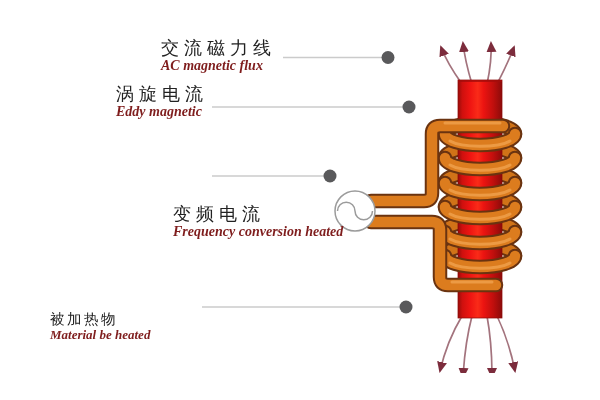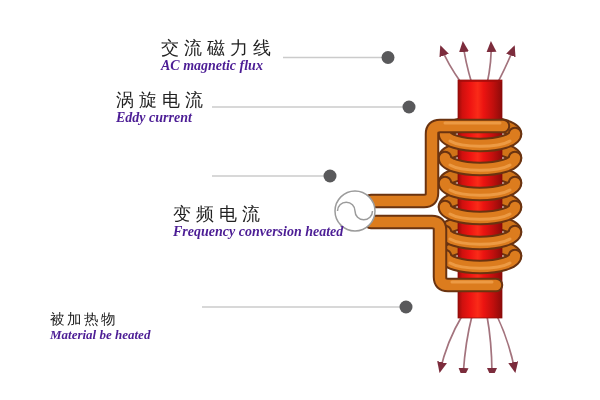"AC magnetic flux" .label .en { color: #4c1d95 -> #7f1d1d }
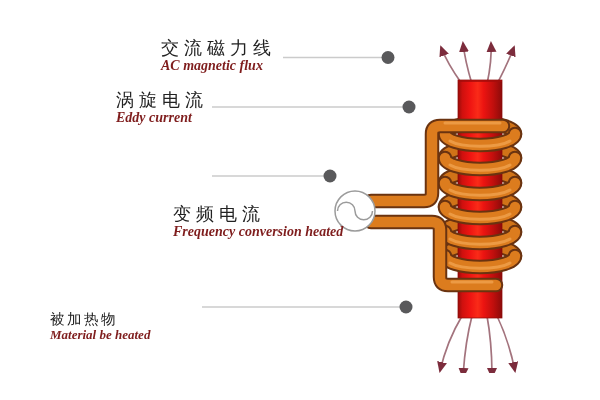"涡旋电流" div.label { top: 89px -> 83px }
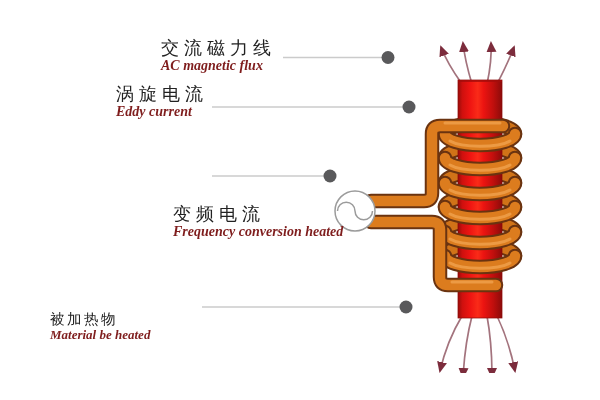"Eddy current" div.en { text: current -> magnetic }
